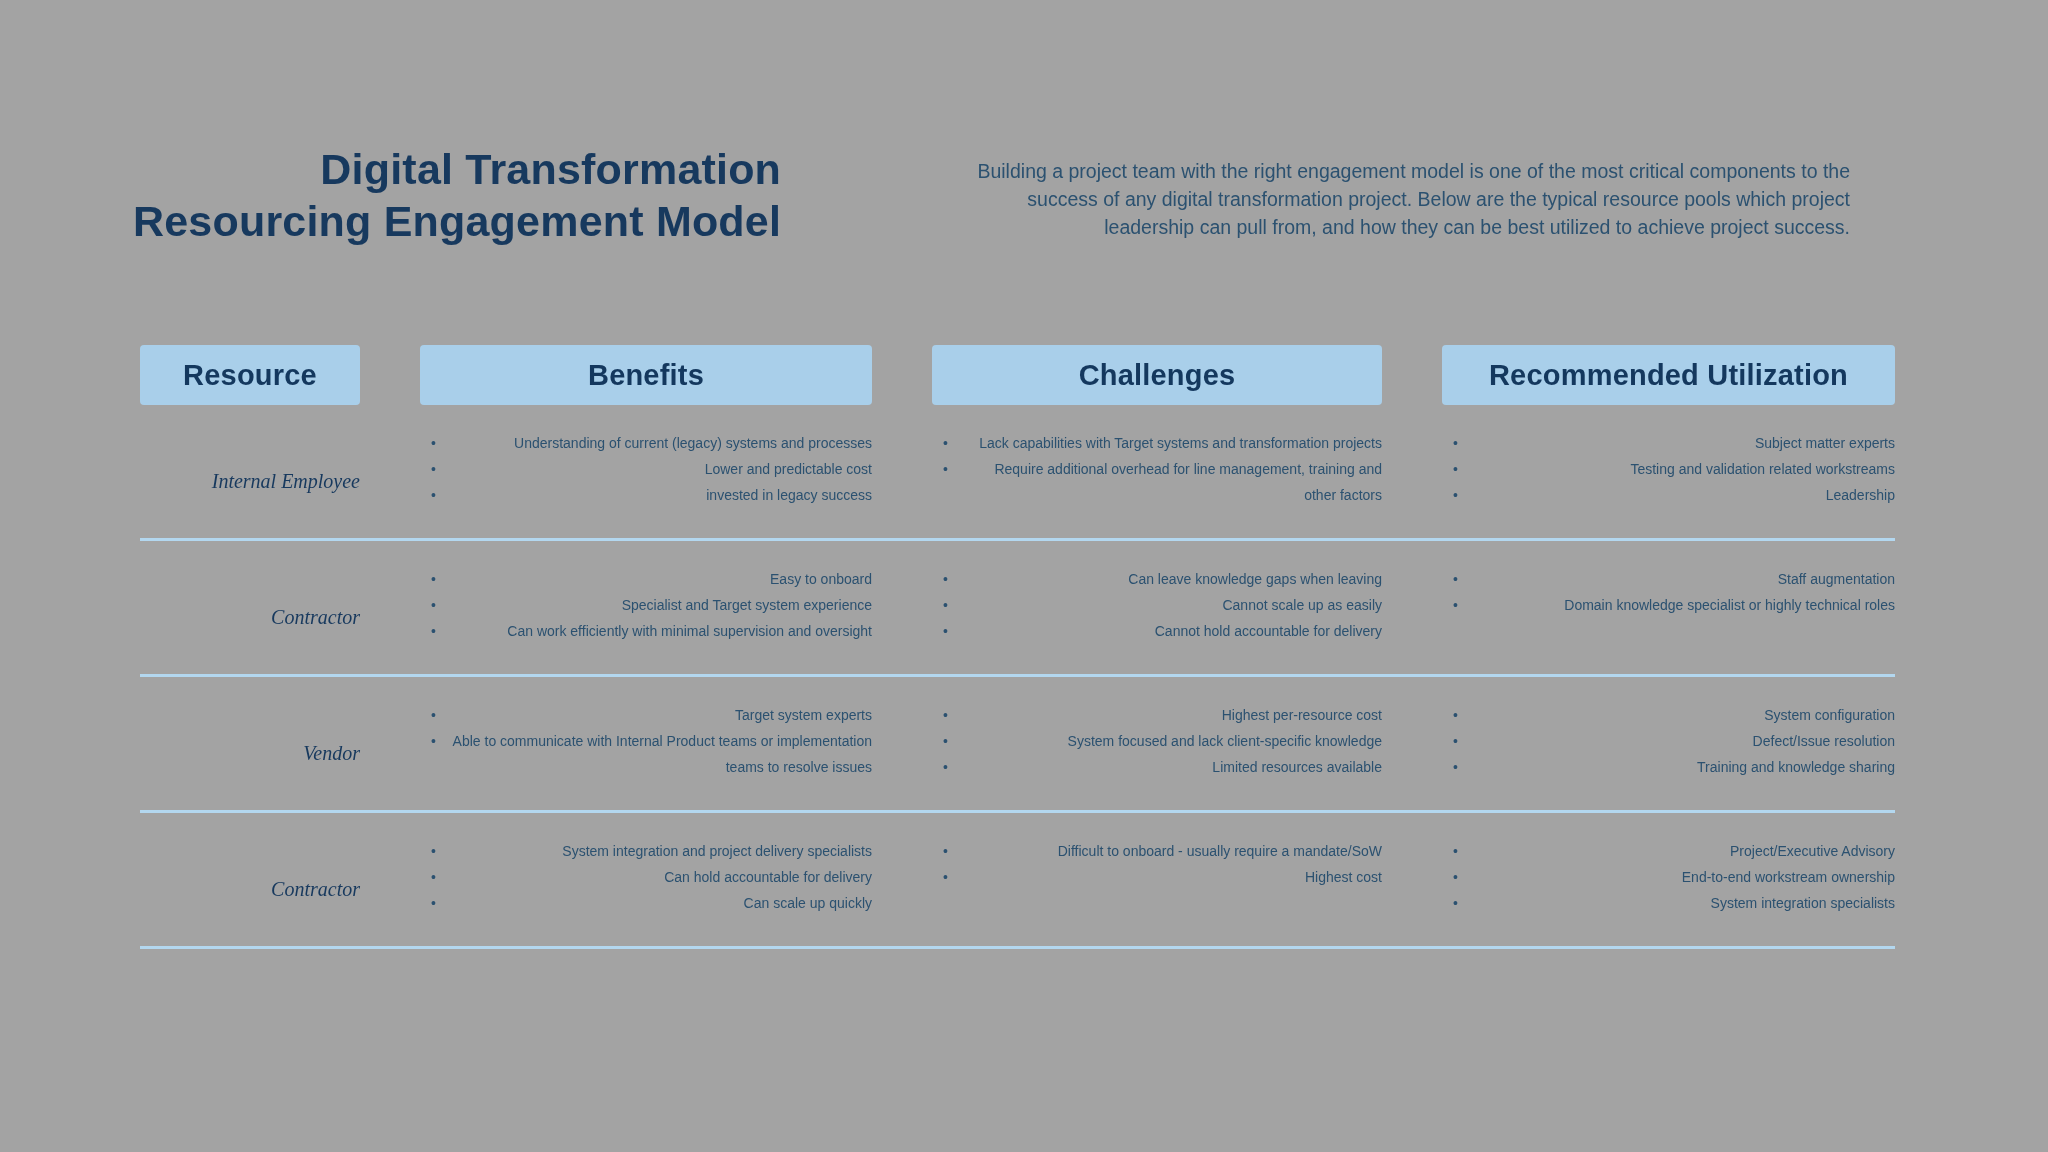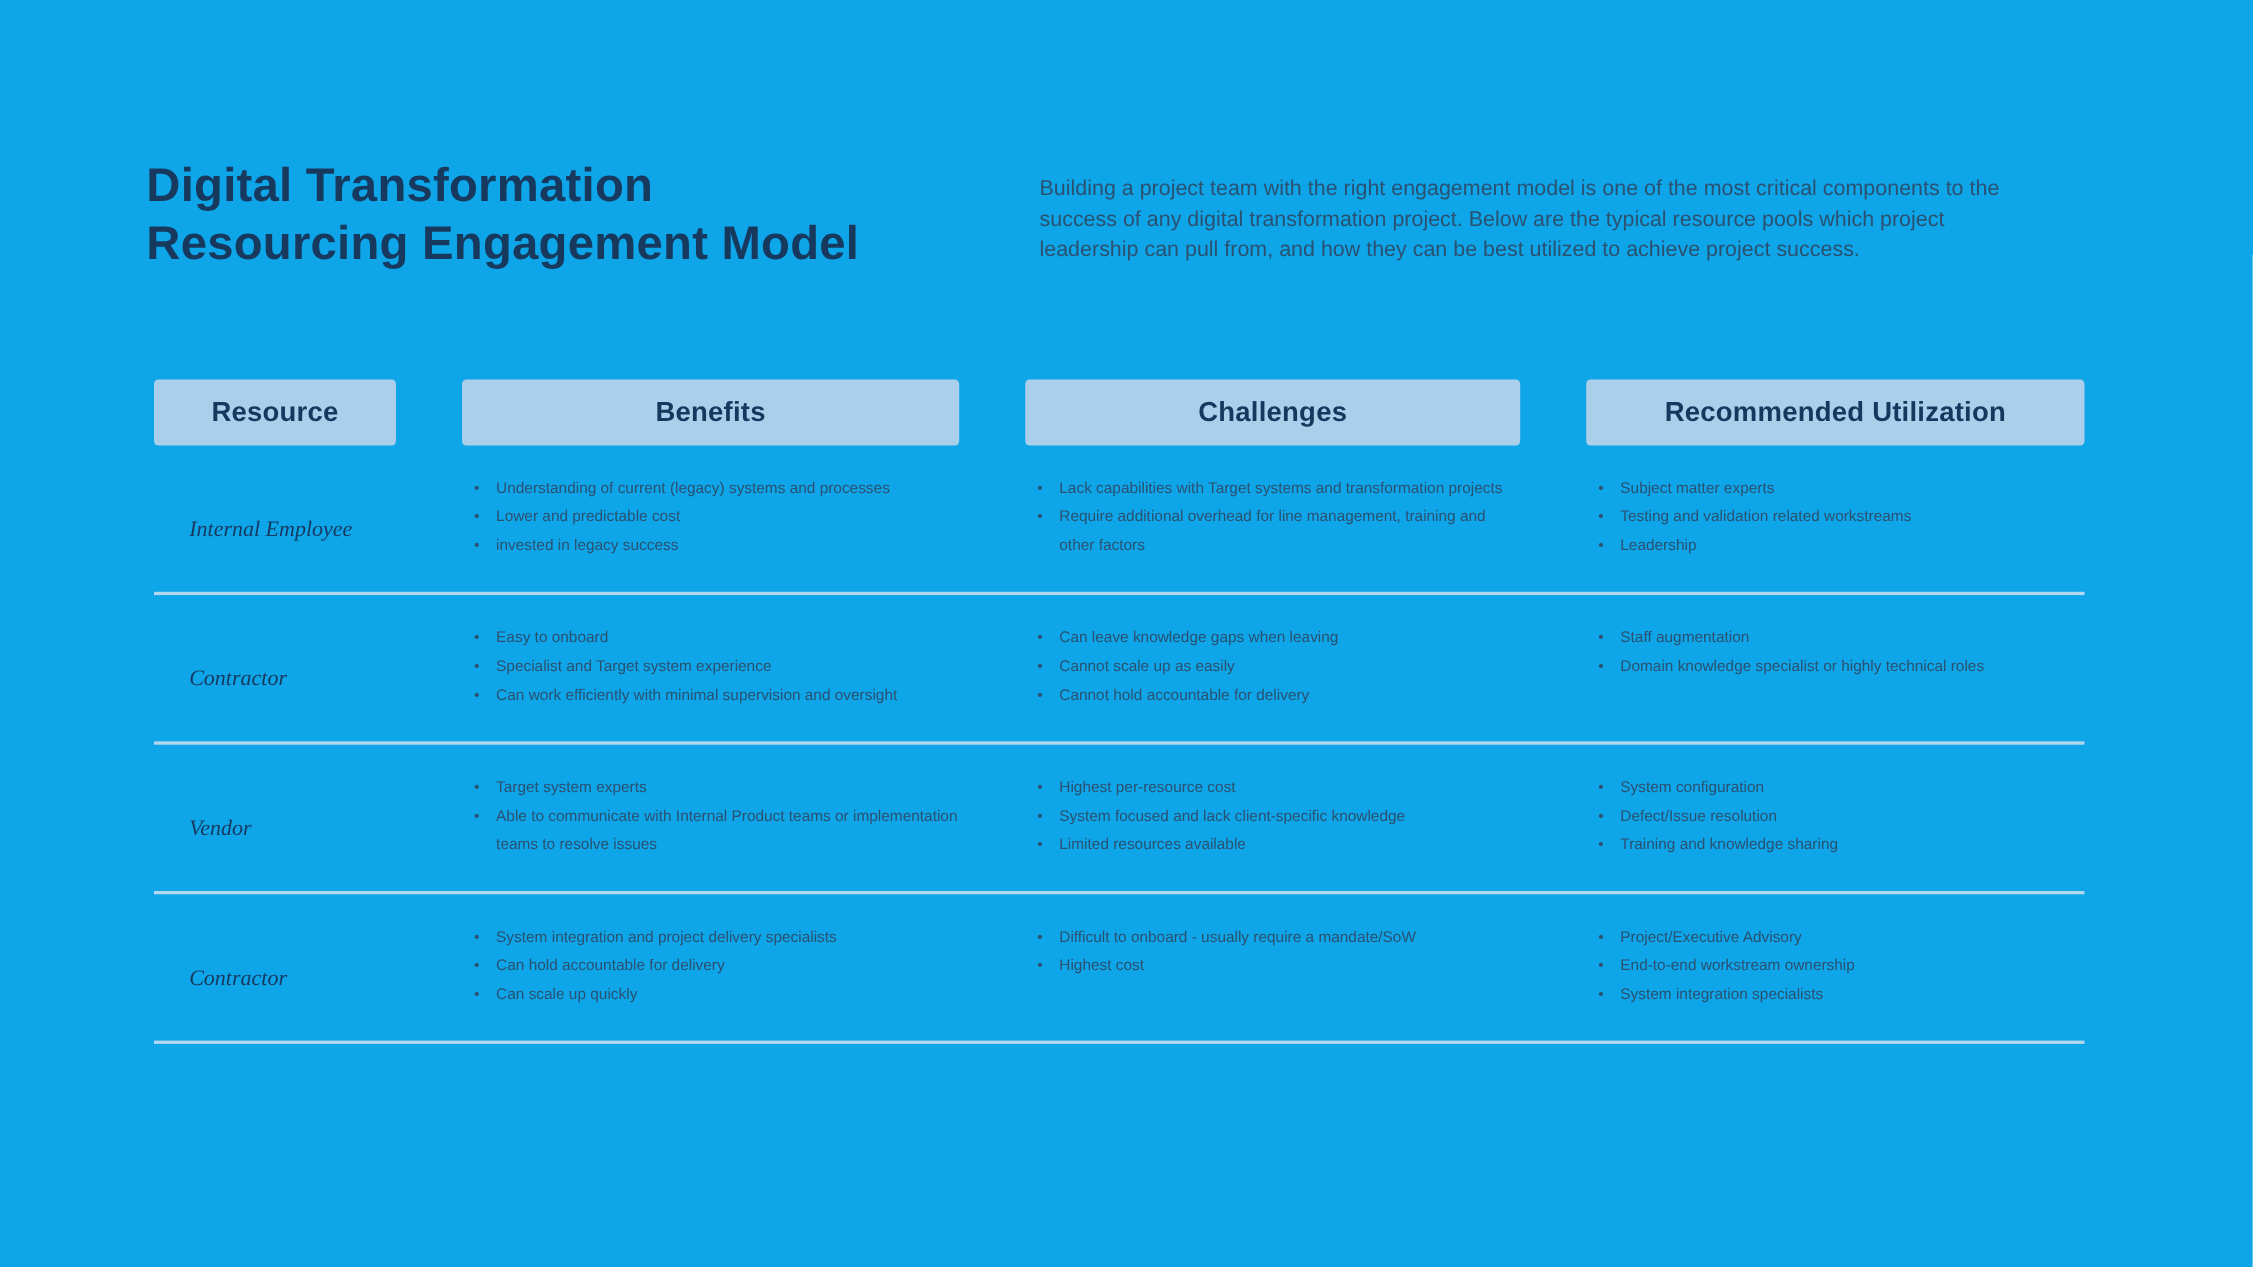"Digital Transformation" .page { background: #0ea5e9 -> #a3a3a3; text-align: none -> right }
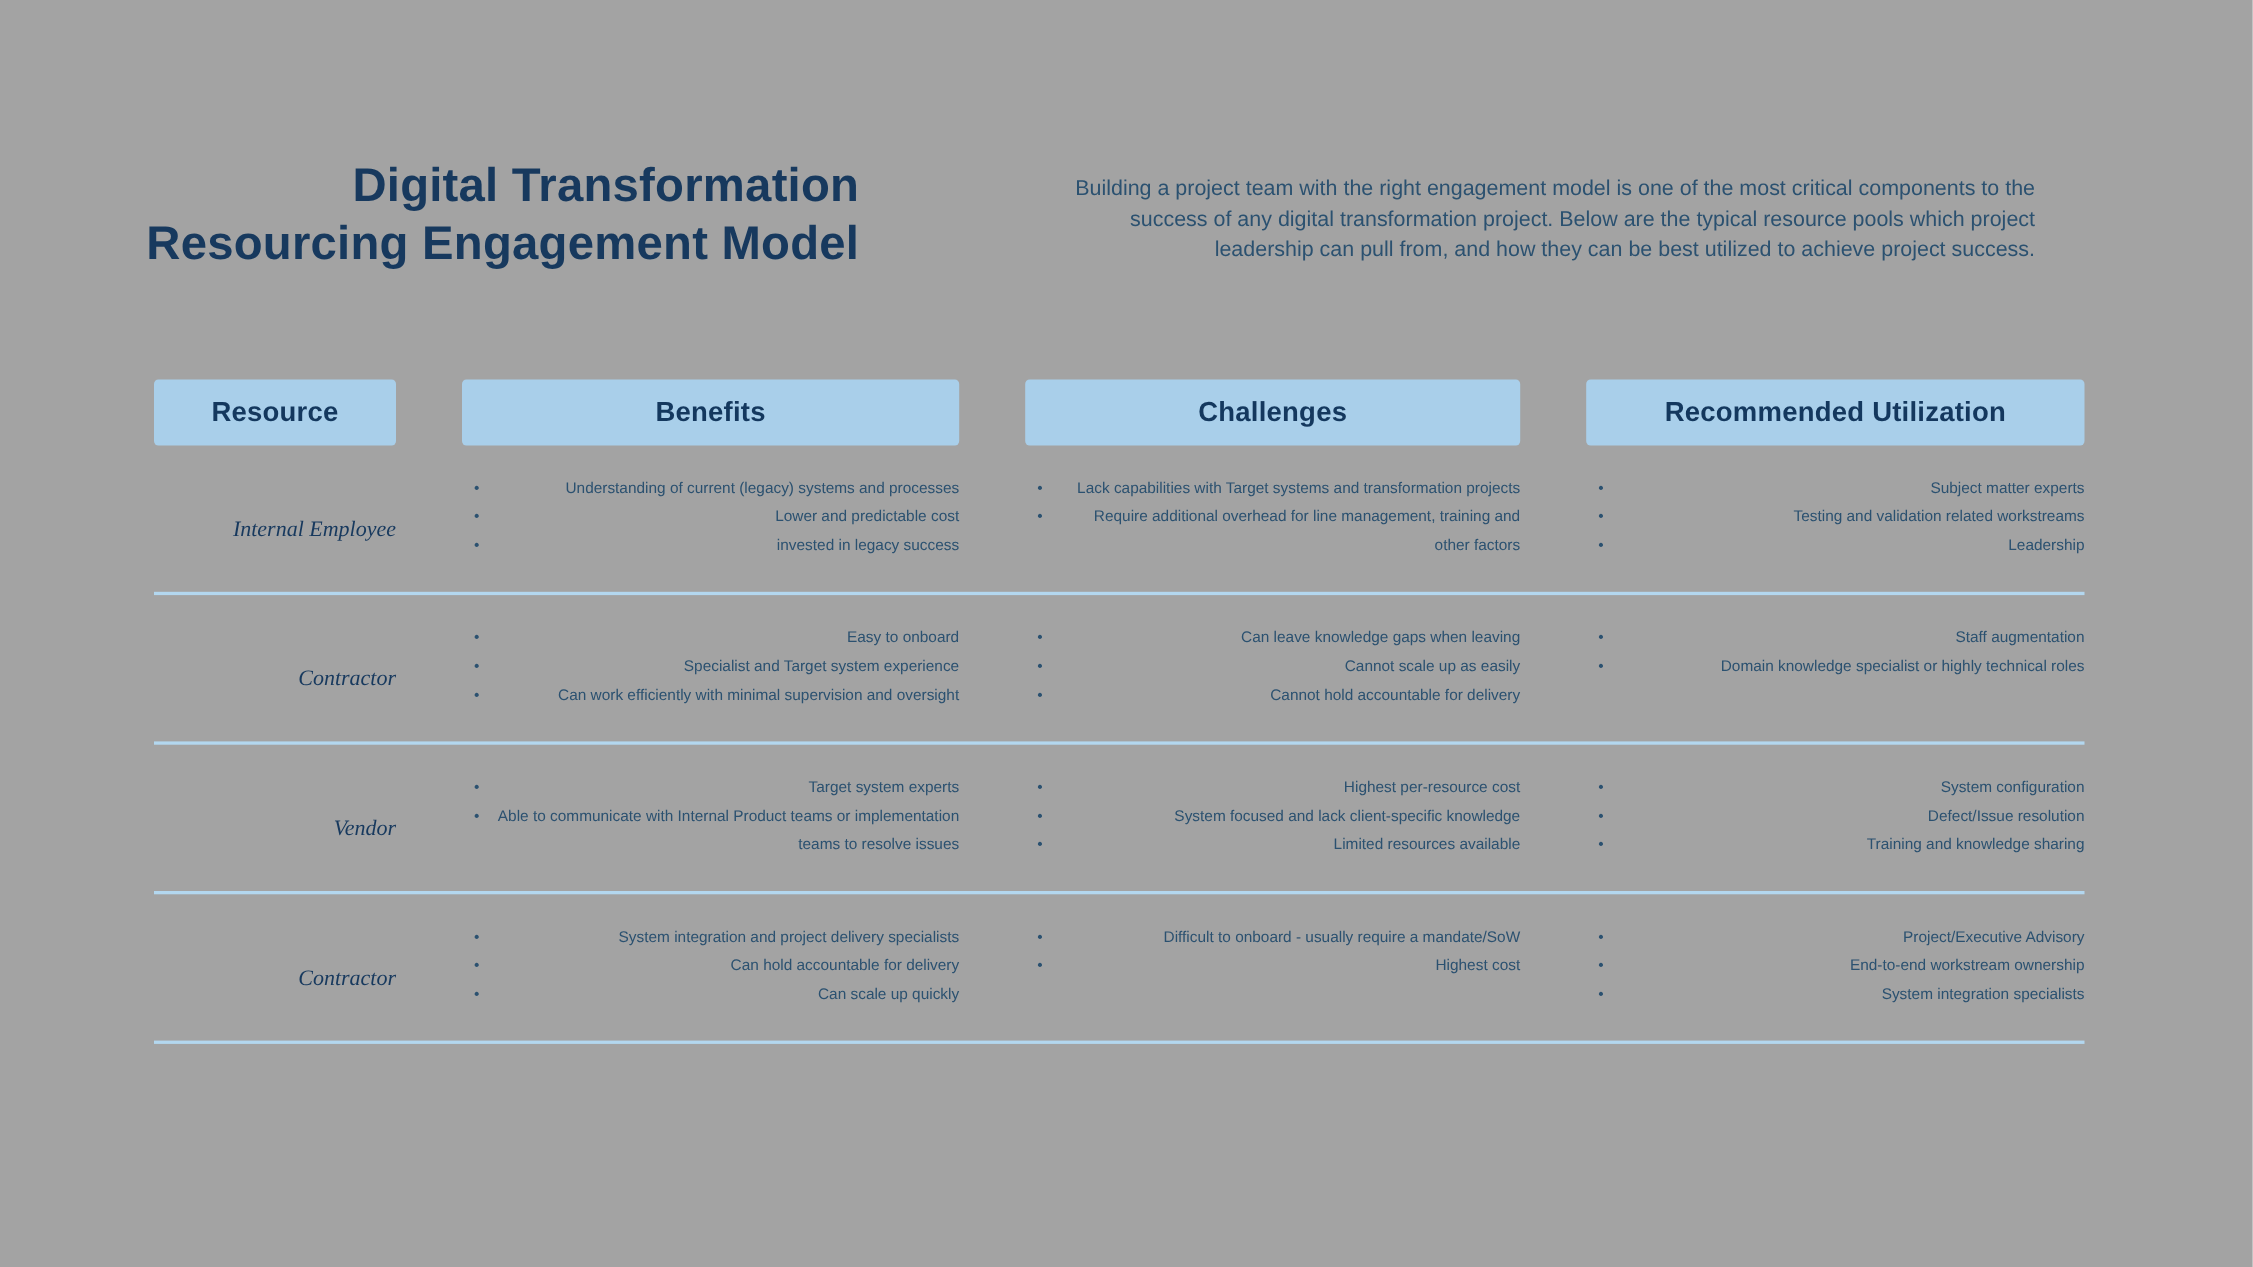"Resource" .hcell { font-size: 25px -> 29px }
